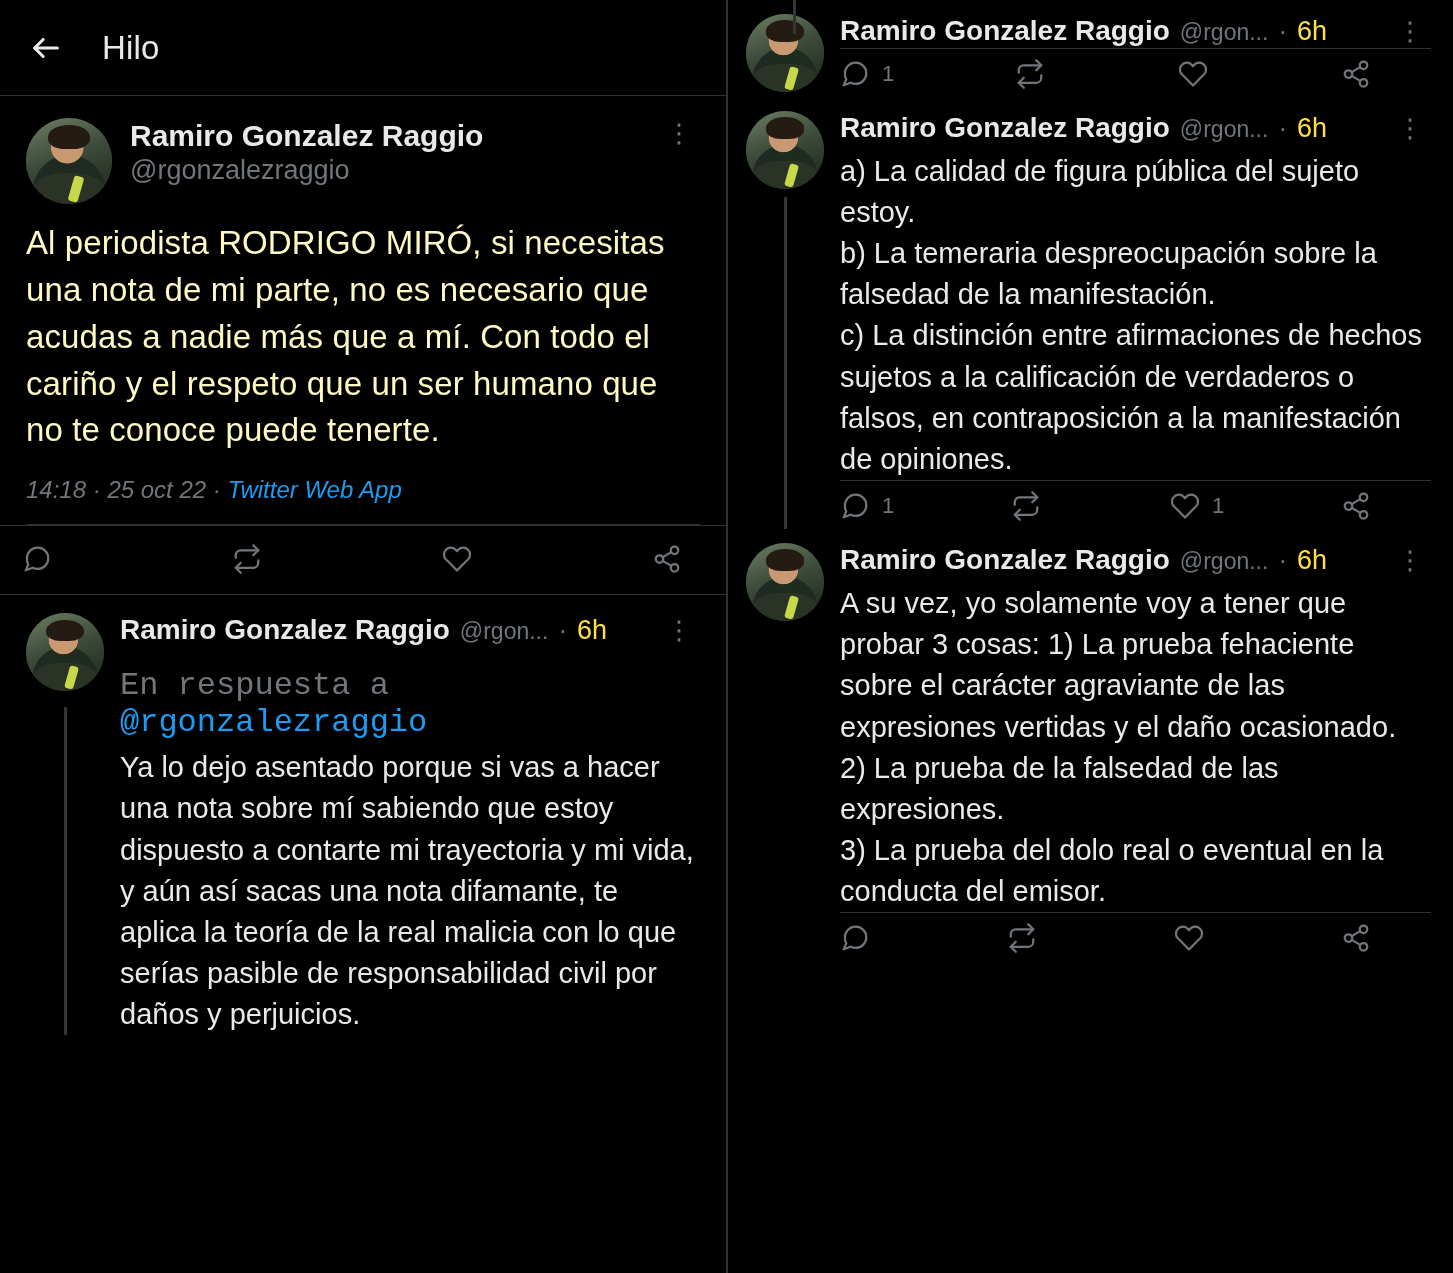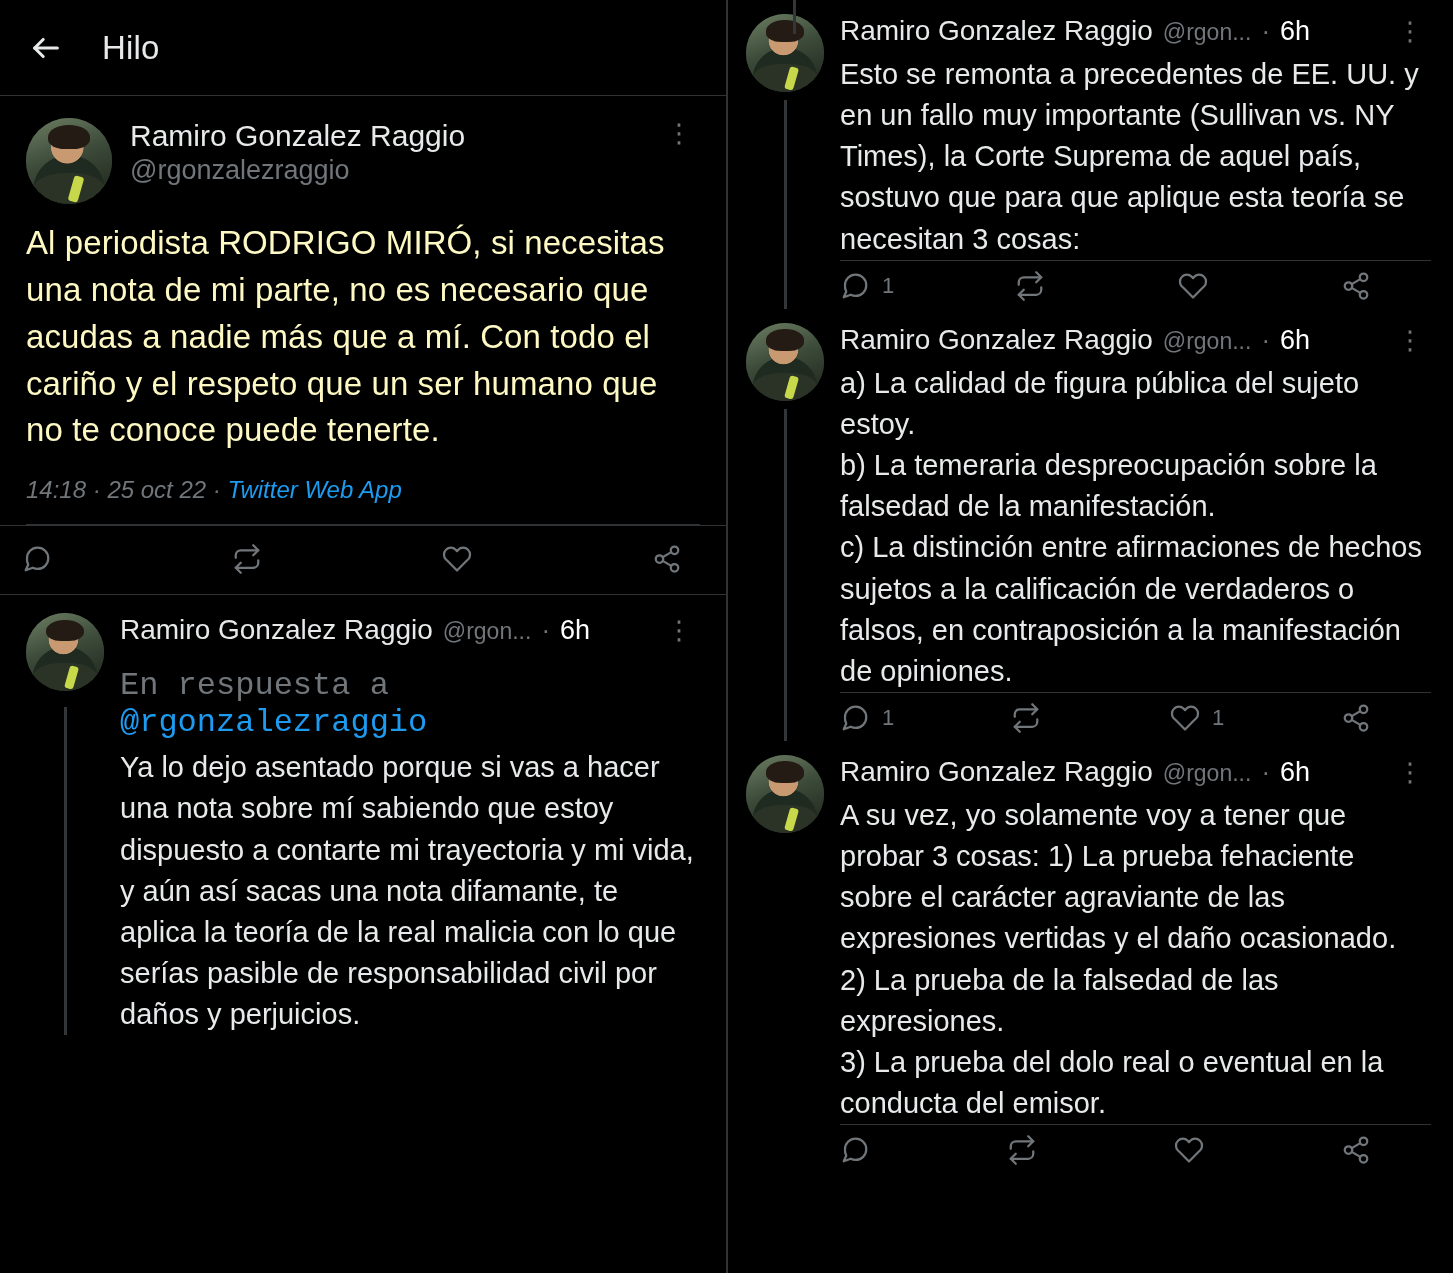"Ramiro Gonzalez Raggio" .display-name { font-weight: 400 -> 700 }
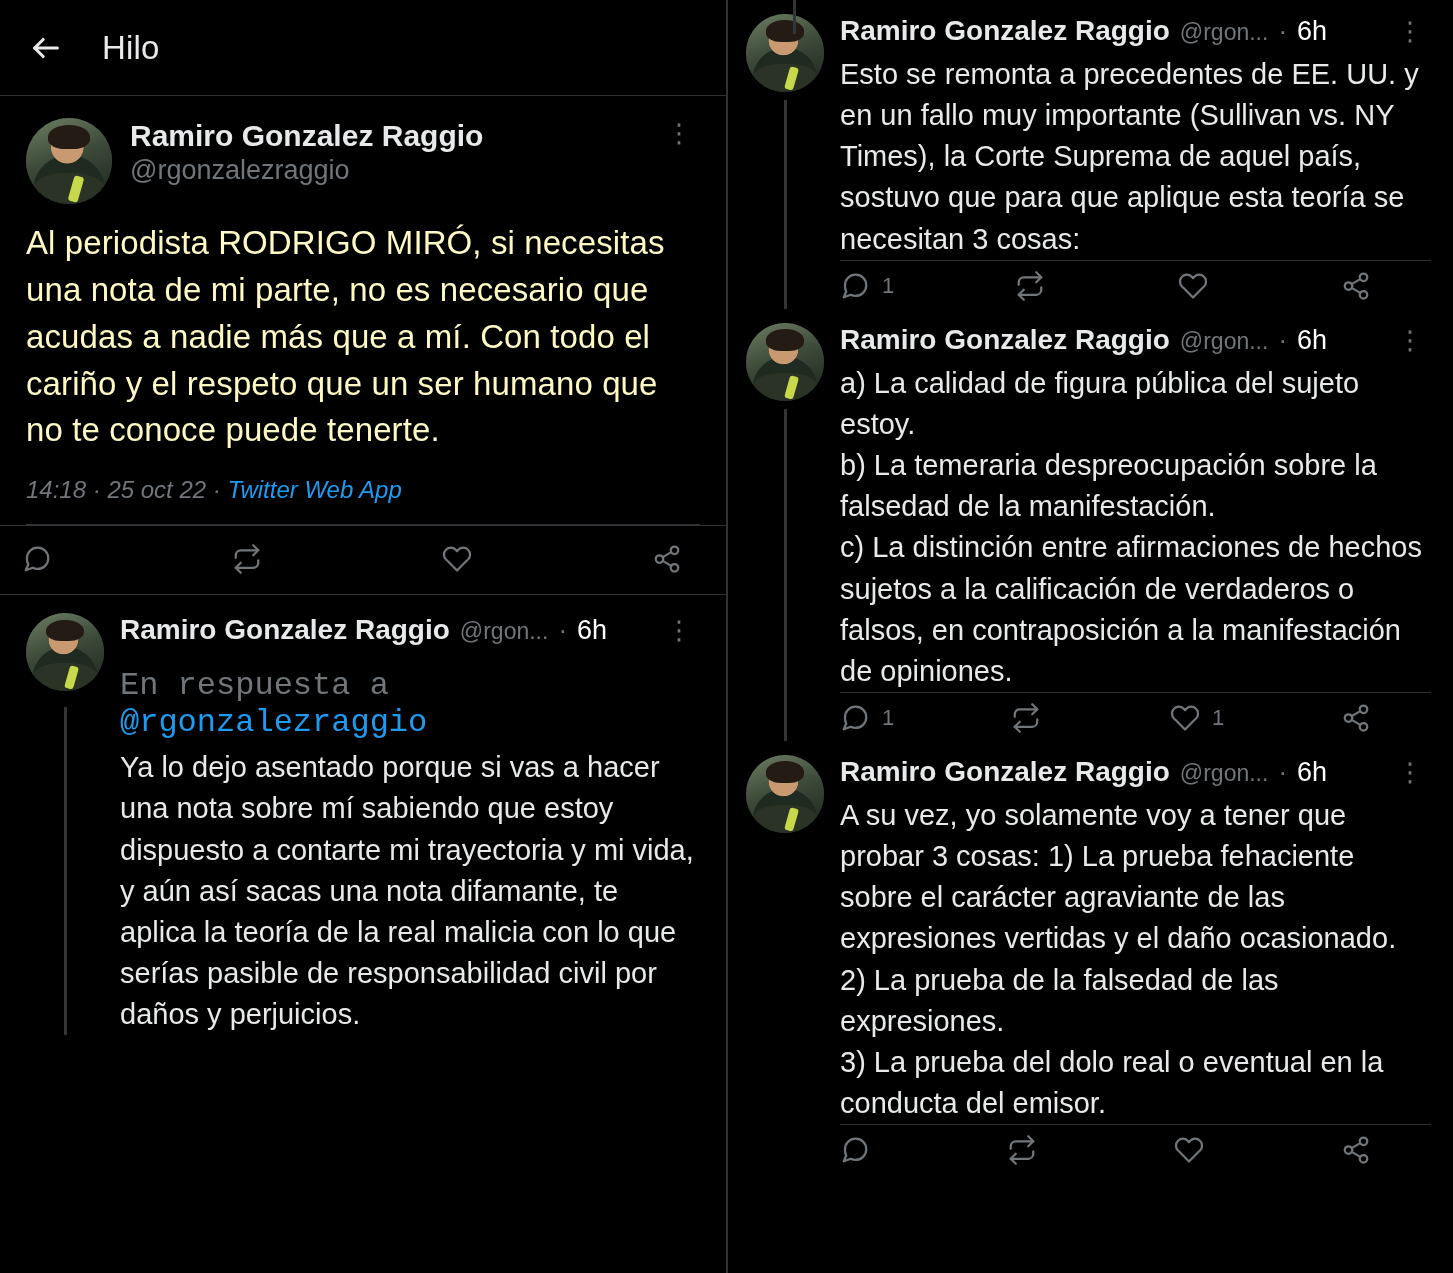"6h" .time { color: #ffffff -> #fde047 }
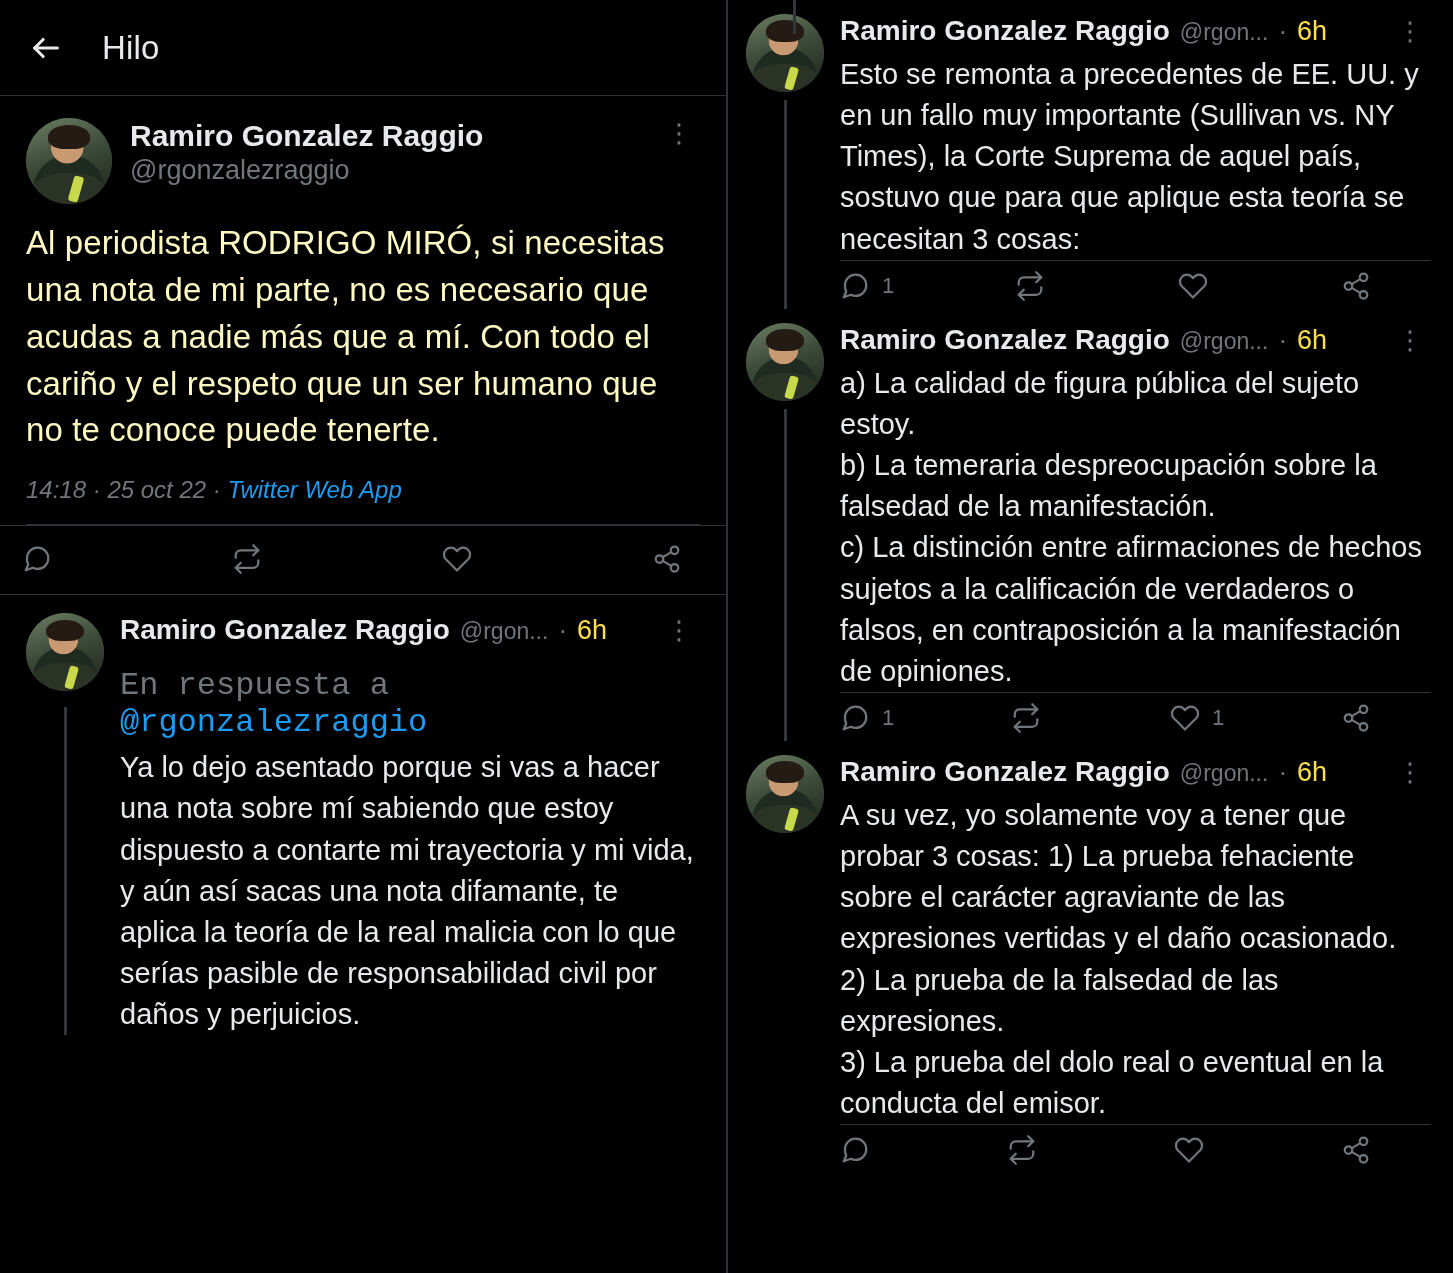"Esto se remonta a precedentes" div.reply-text { html: <div>Esto se remonta a precedentes de EE. UU. y en un fallo muy importante (Sullivan vs. NY Times), la Corte Suprema de aquel país, sostuvo que para que aplique esta teoría se necesitan 3 cosas:</div> -> none }
